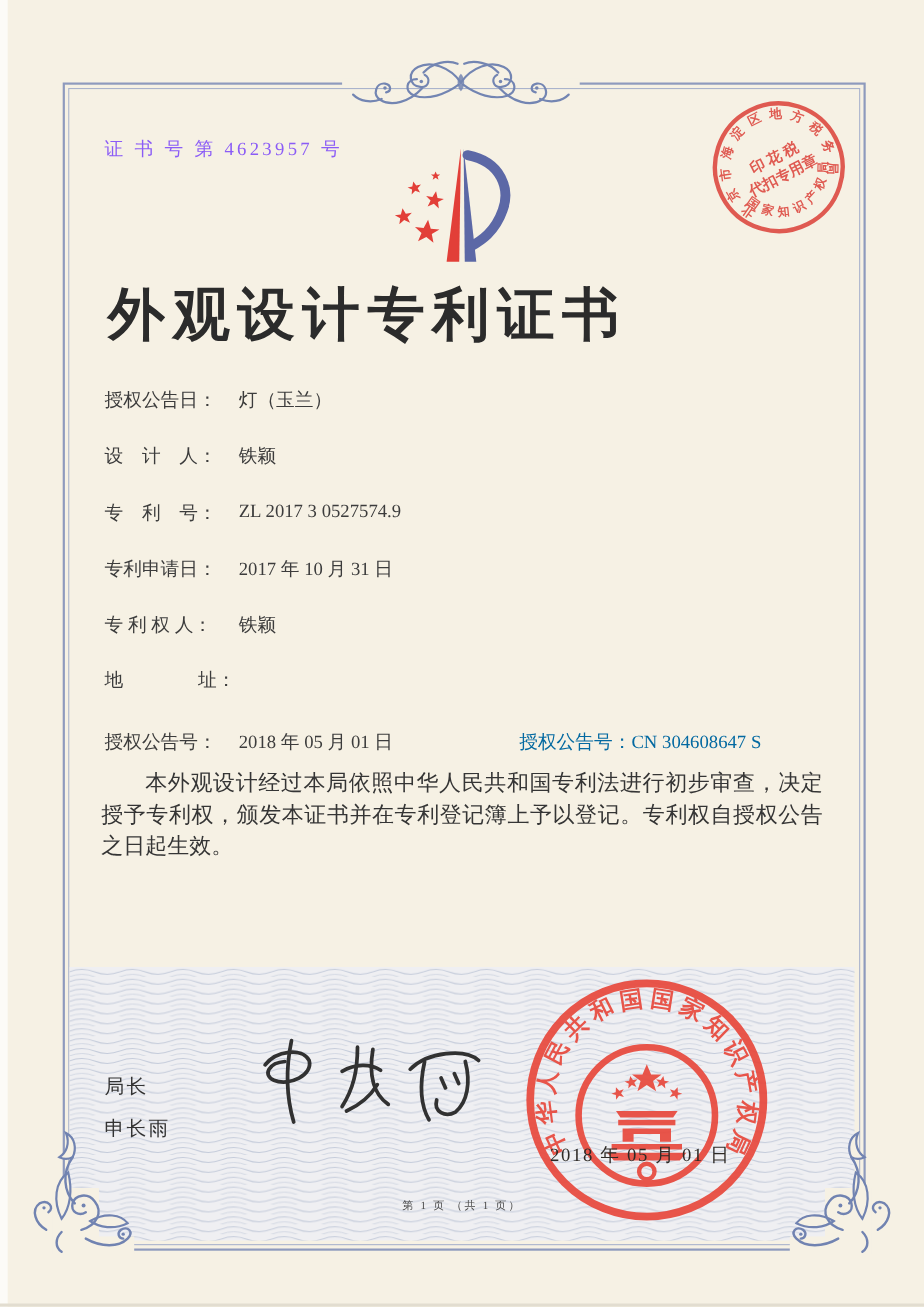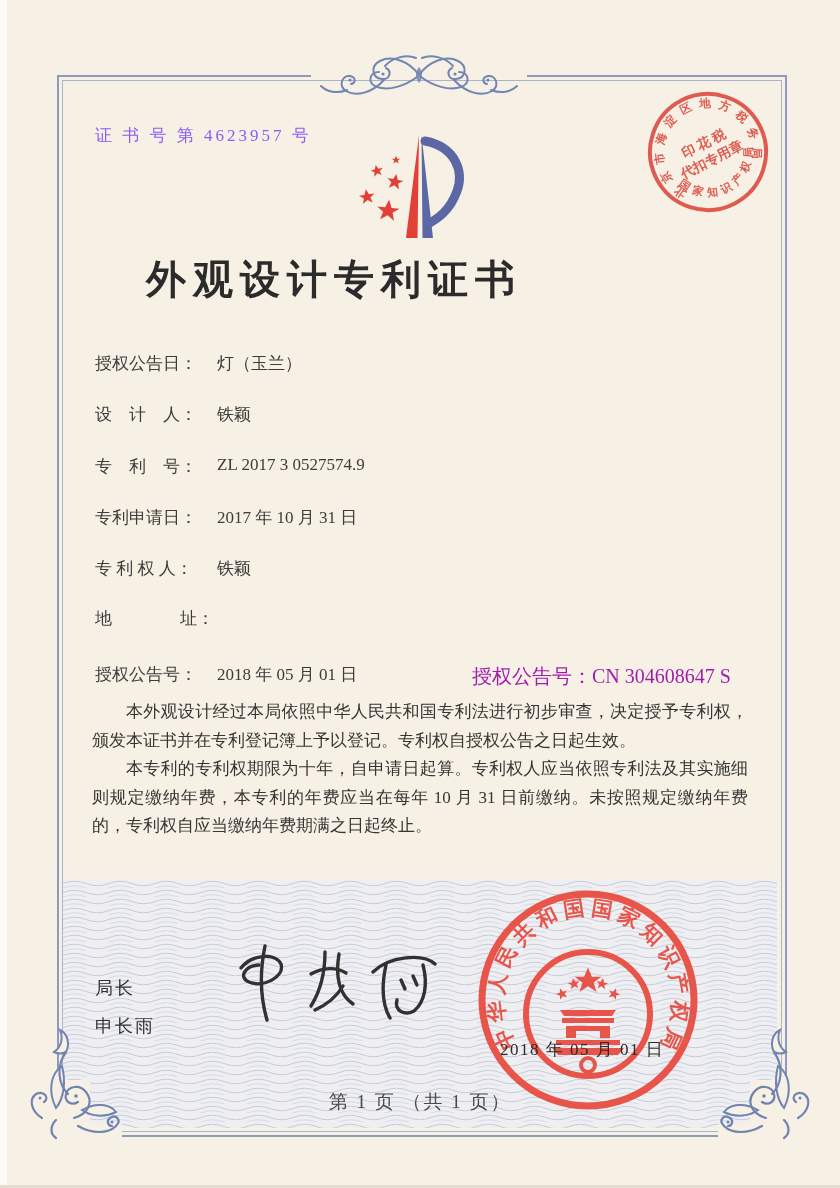"外观设计专利证书" .title { font-size: 40px -> 52px }
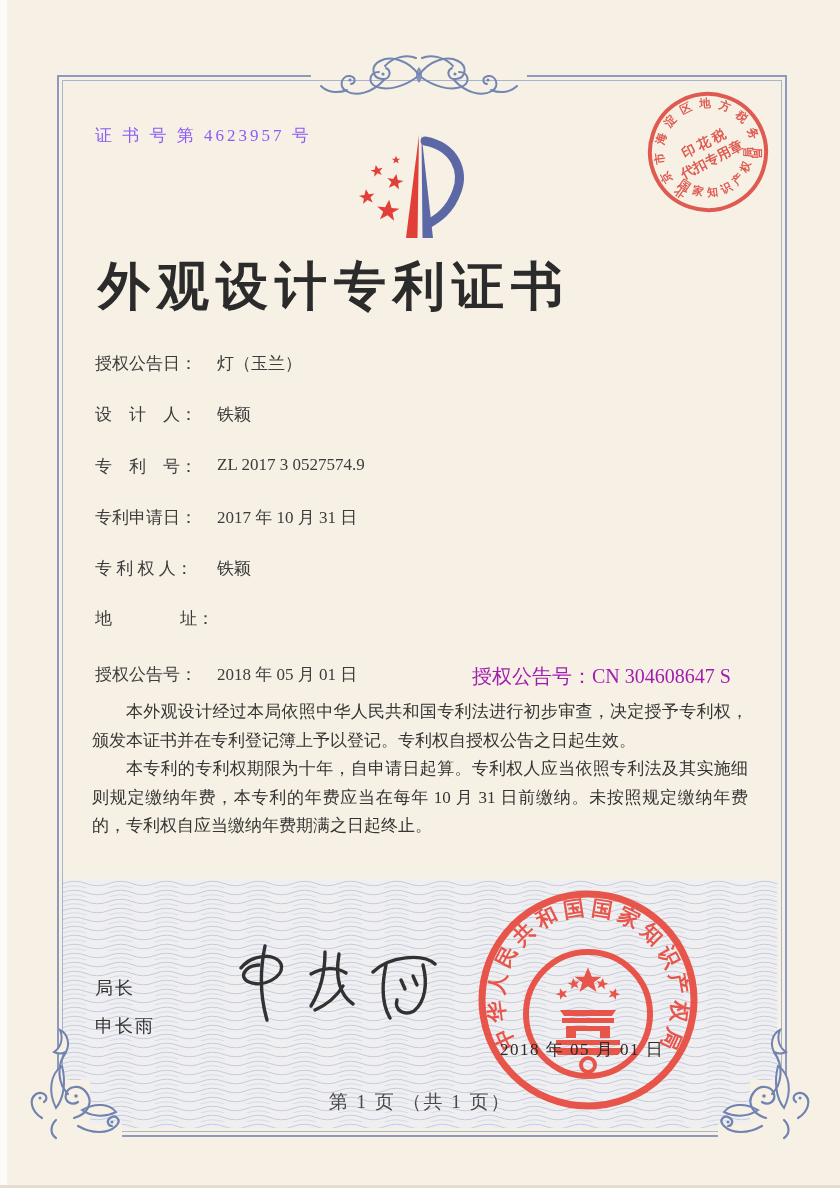"授权公告号：CN 304608647 S" .grant-right { color: #a21caf -> #0369a1; font-size: 20px -> 17px }
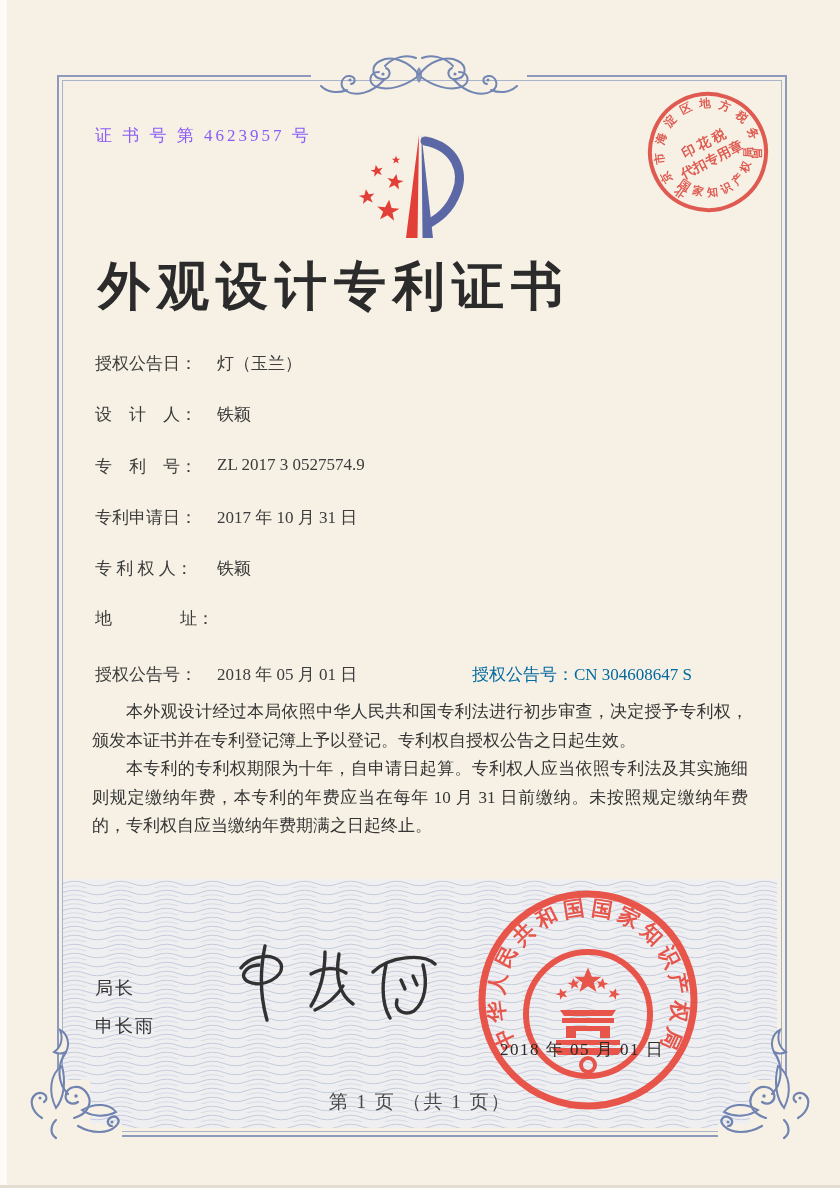"本外观设计经过本局依照中华人民共和国专利法进行初步审查，决定授予专利权，颁发本证" .body-text { font-size: 17px -> 20px }
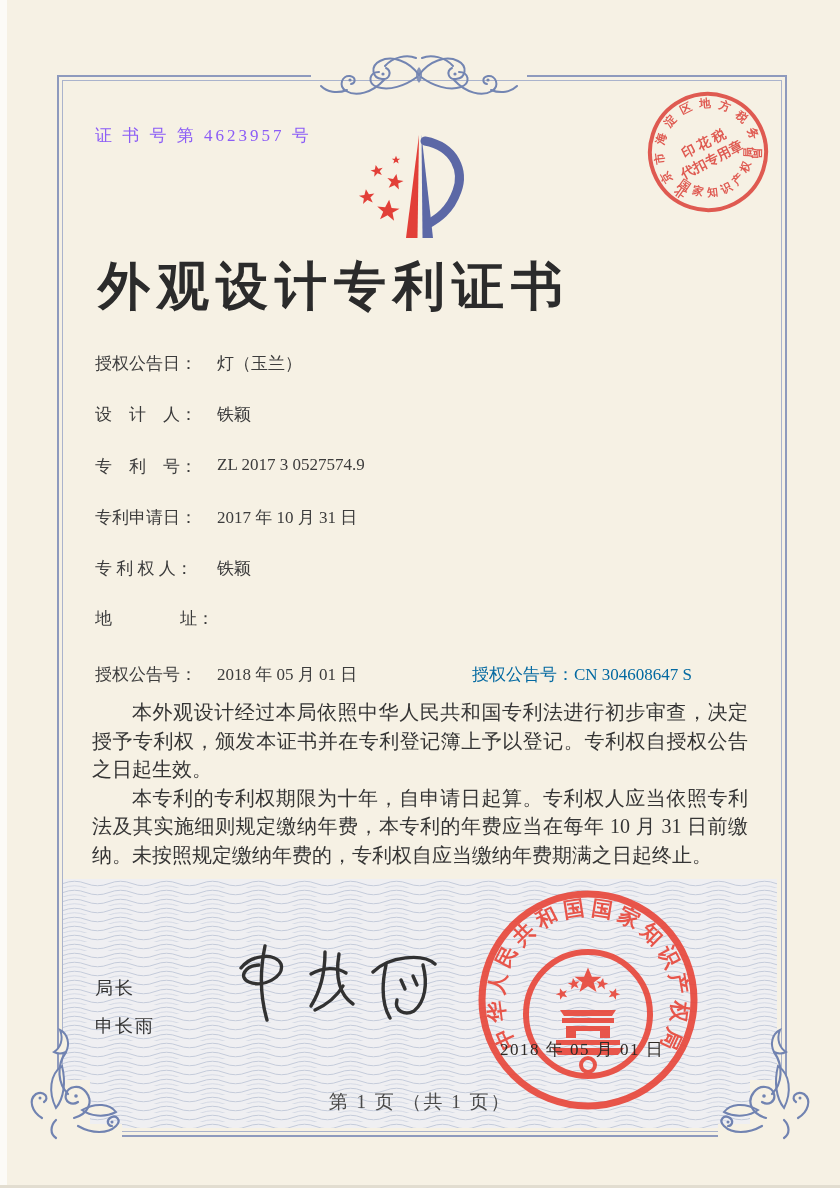"本专利的专利权期限为十年，自申请日起算。专利权人应当依照专利法及其实施细则规定缴" p { html: <p>本专利的专利权期限为十年，自申请日起算。专利权人应当依照专利法及其实施细则规定缴纳年费，本专利的年费应当在每年 10 月 31 日前缴纳。未按照规定缴纳年费的，专利权自应当缴纳年费期满之日起终止。</p> -> none }
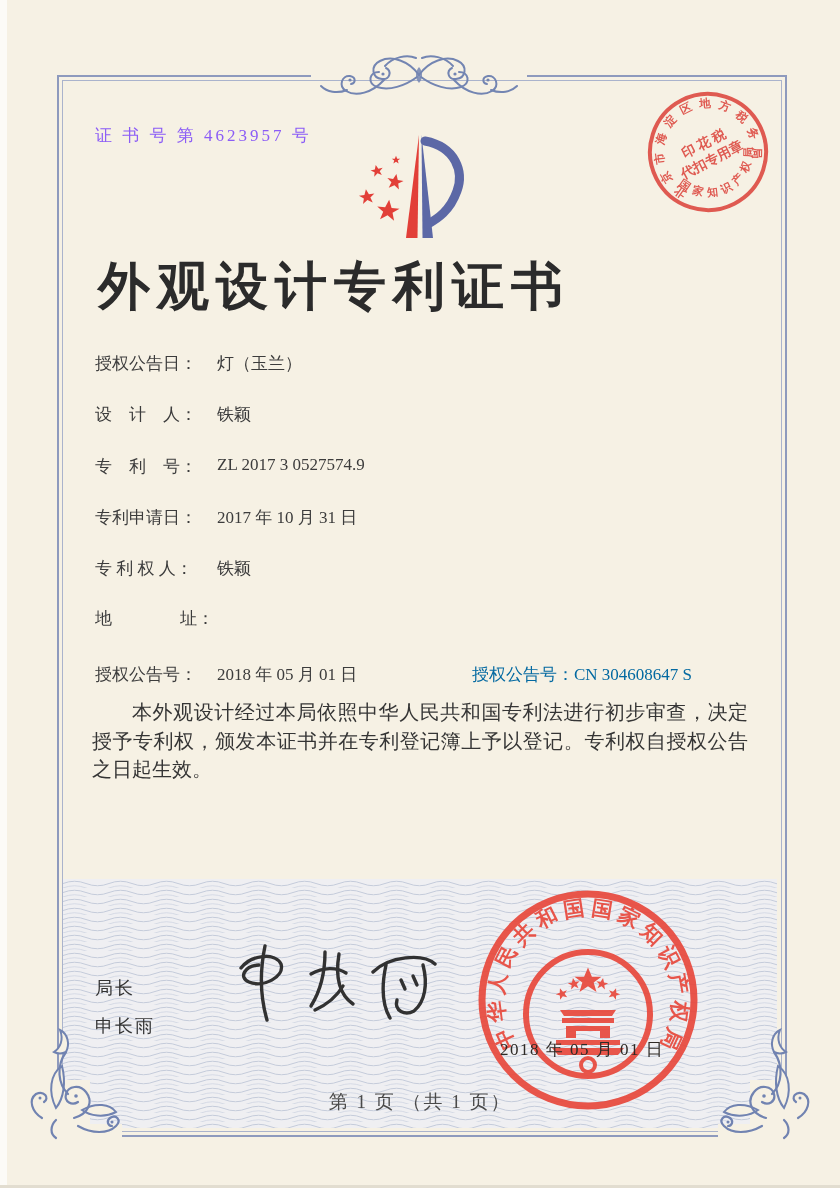"第 1 页 （共 1" .footer { font-size: 19px -> 10px }
